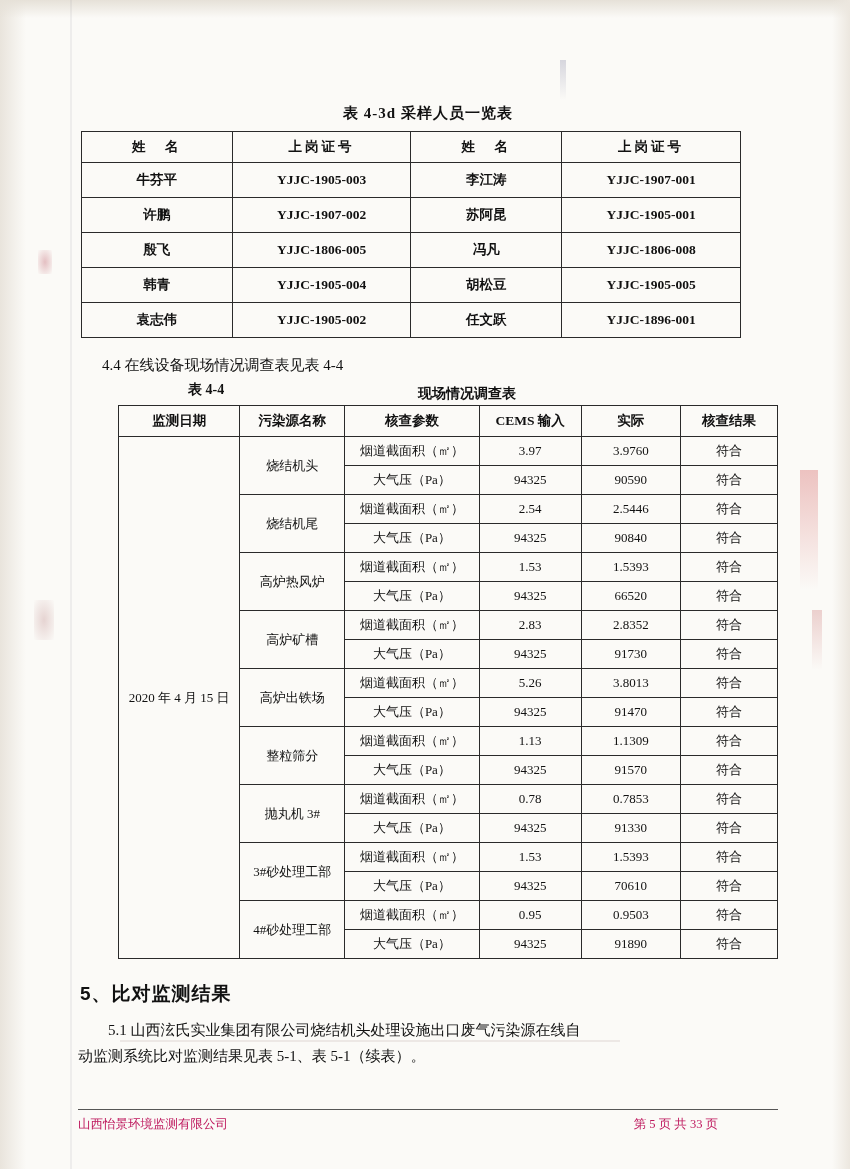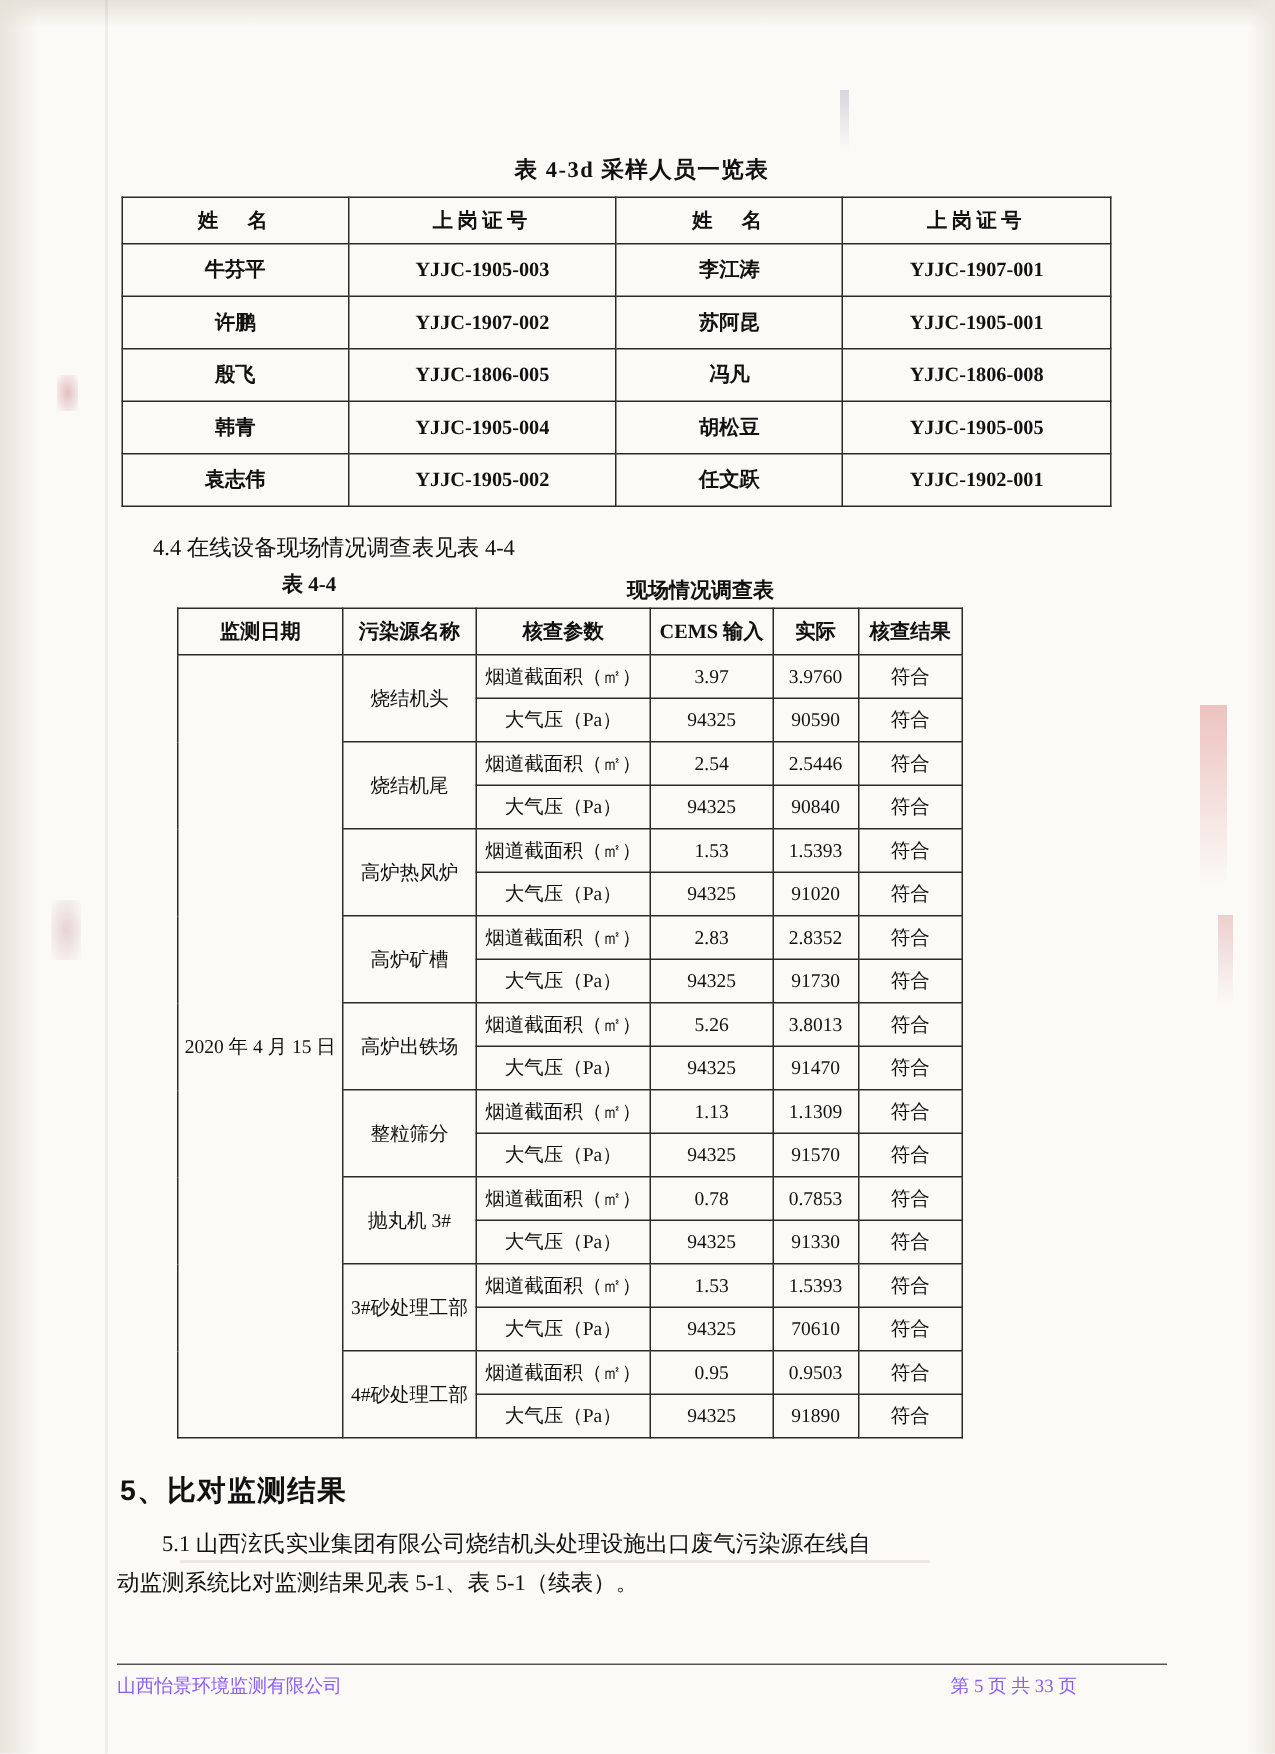"YJJC-1902-001" td.cert { text: YJJC-1902-001 -> YJJC-1896-001 }
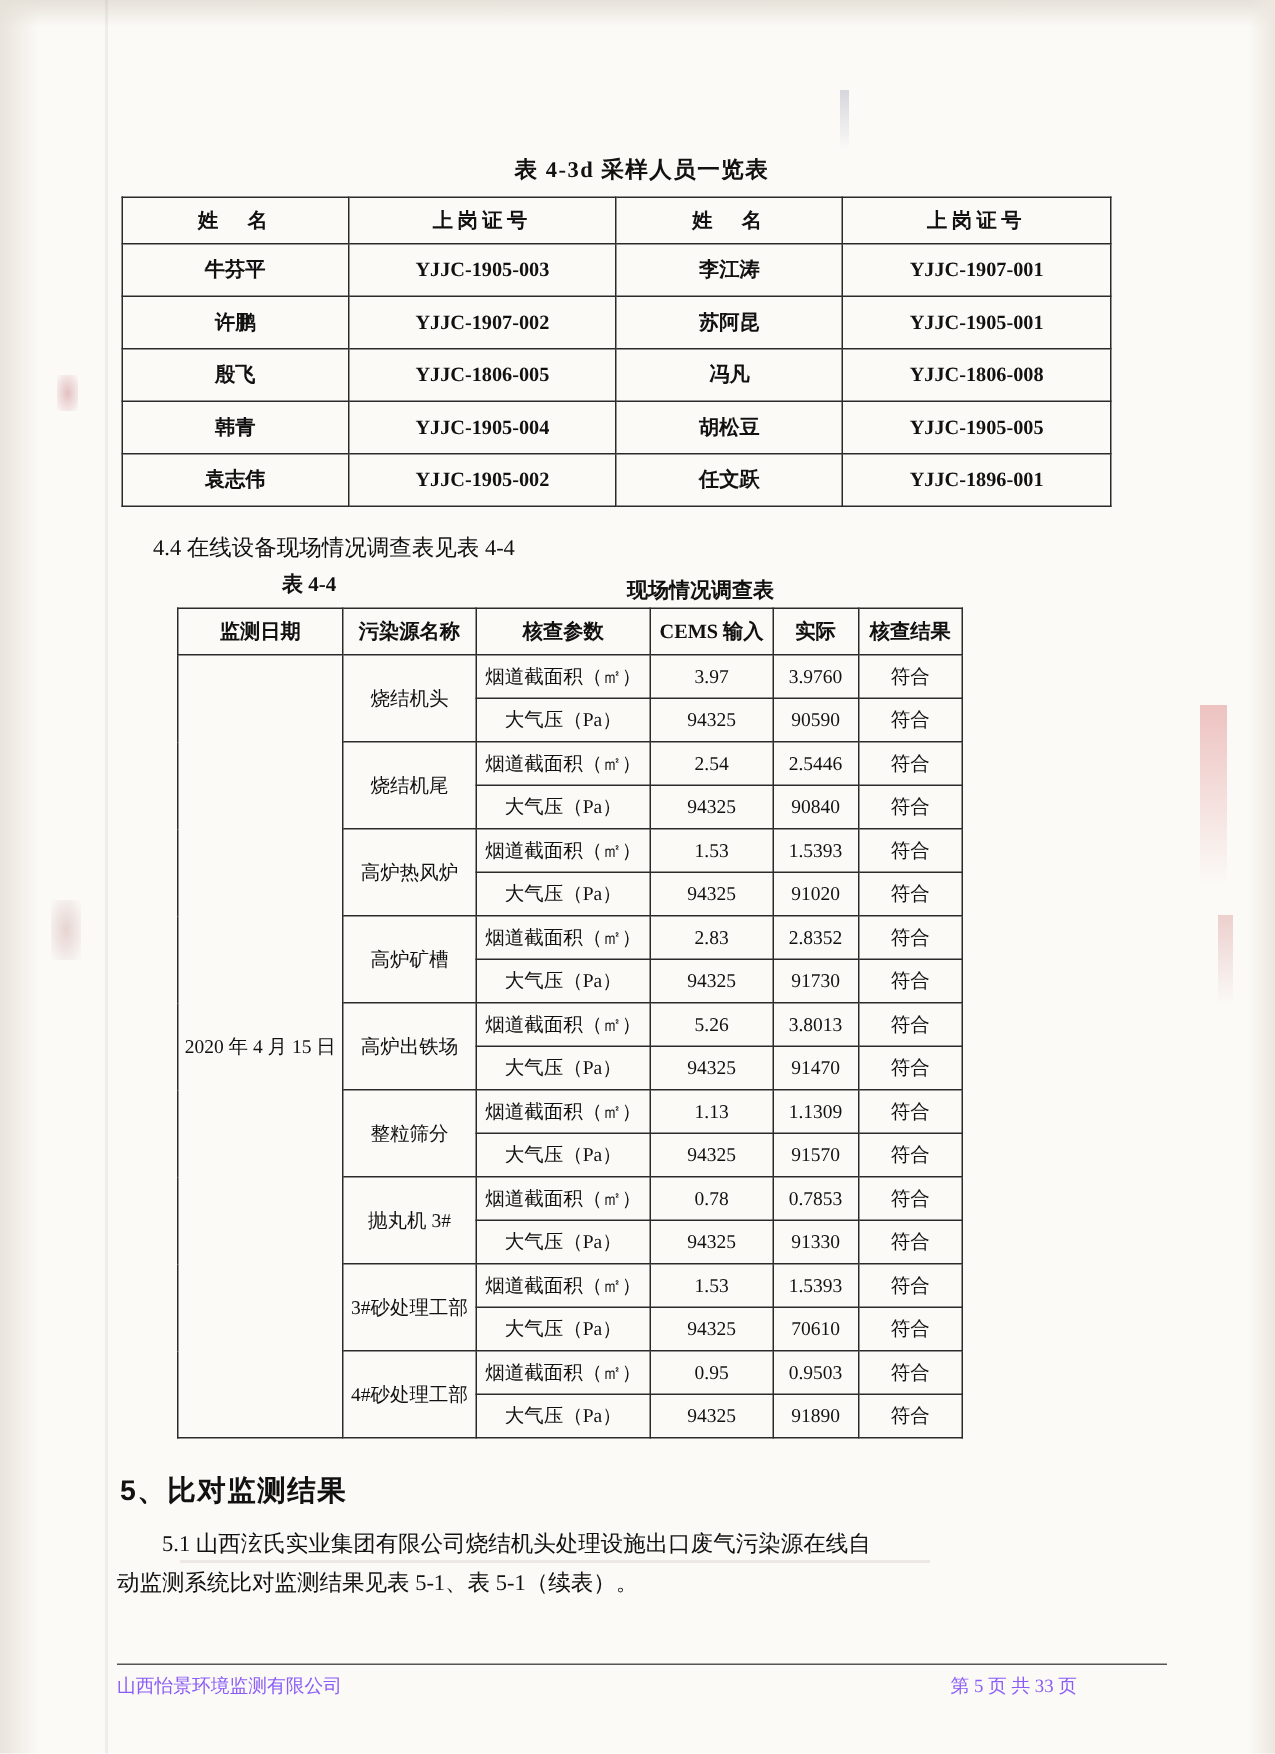"监测日期" table.t44 { width: 524px -> 660px }
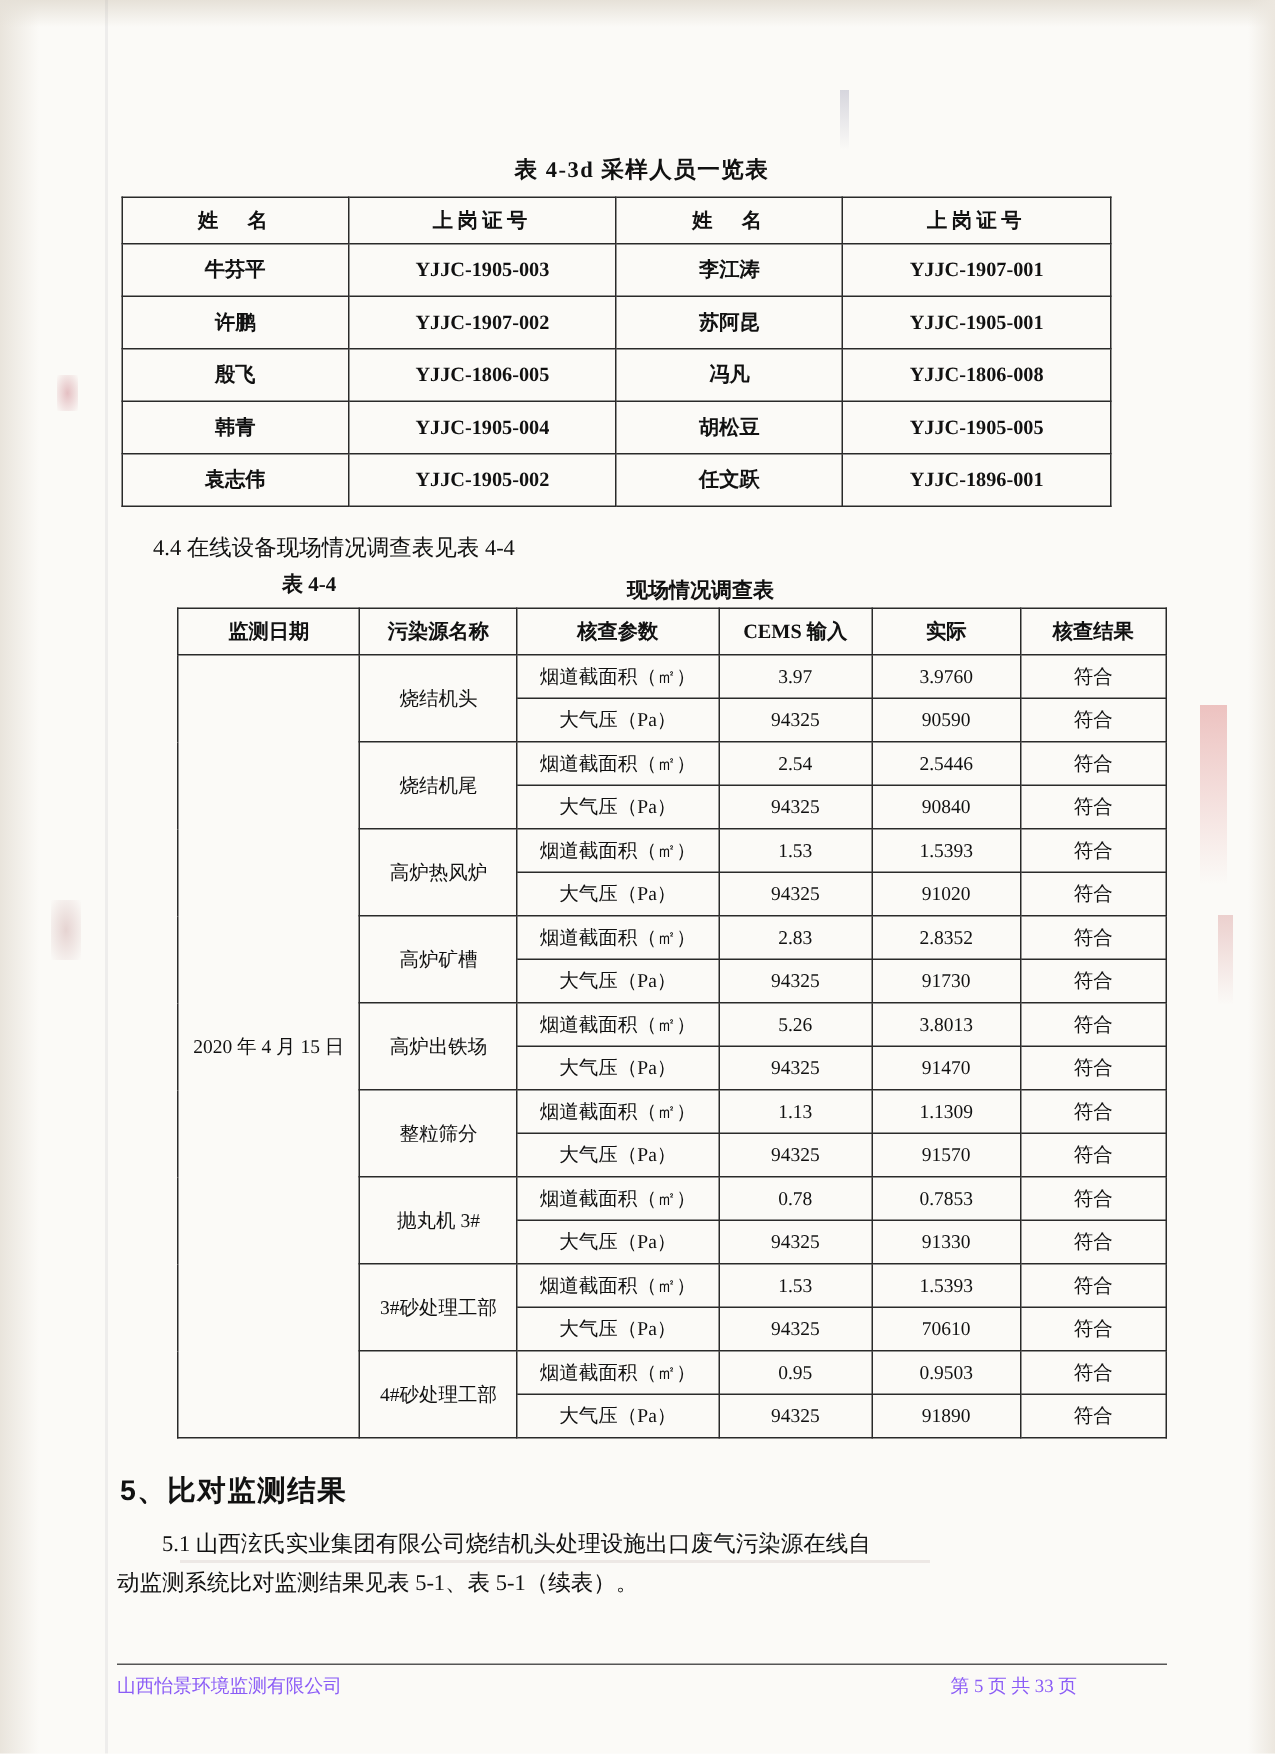"91020" td.col-act { text: 91020 -> 66520 }
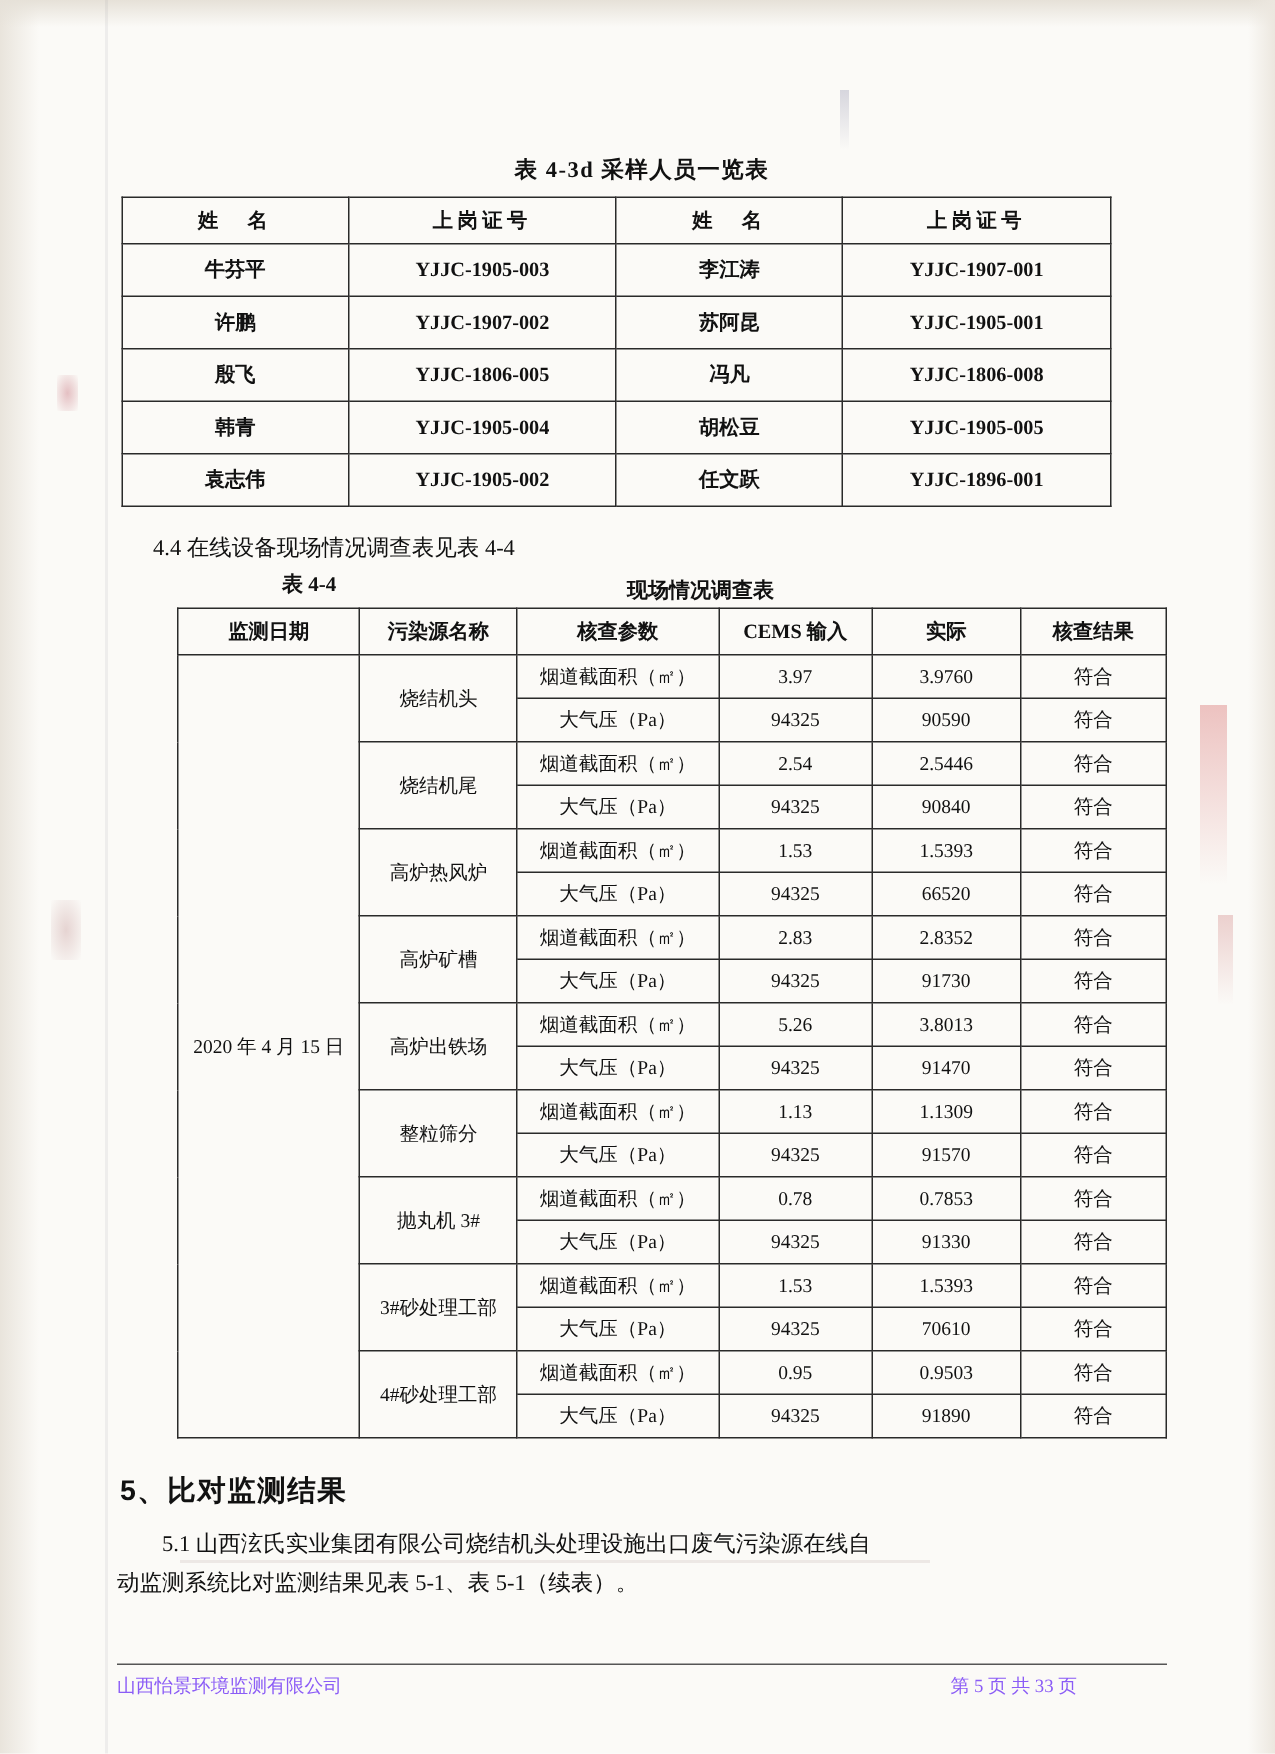"山西怡景环境监测有限公司" .footer { color: #8b5cf6 -> #be185d }
